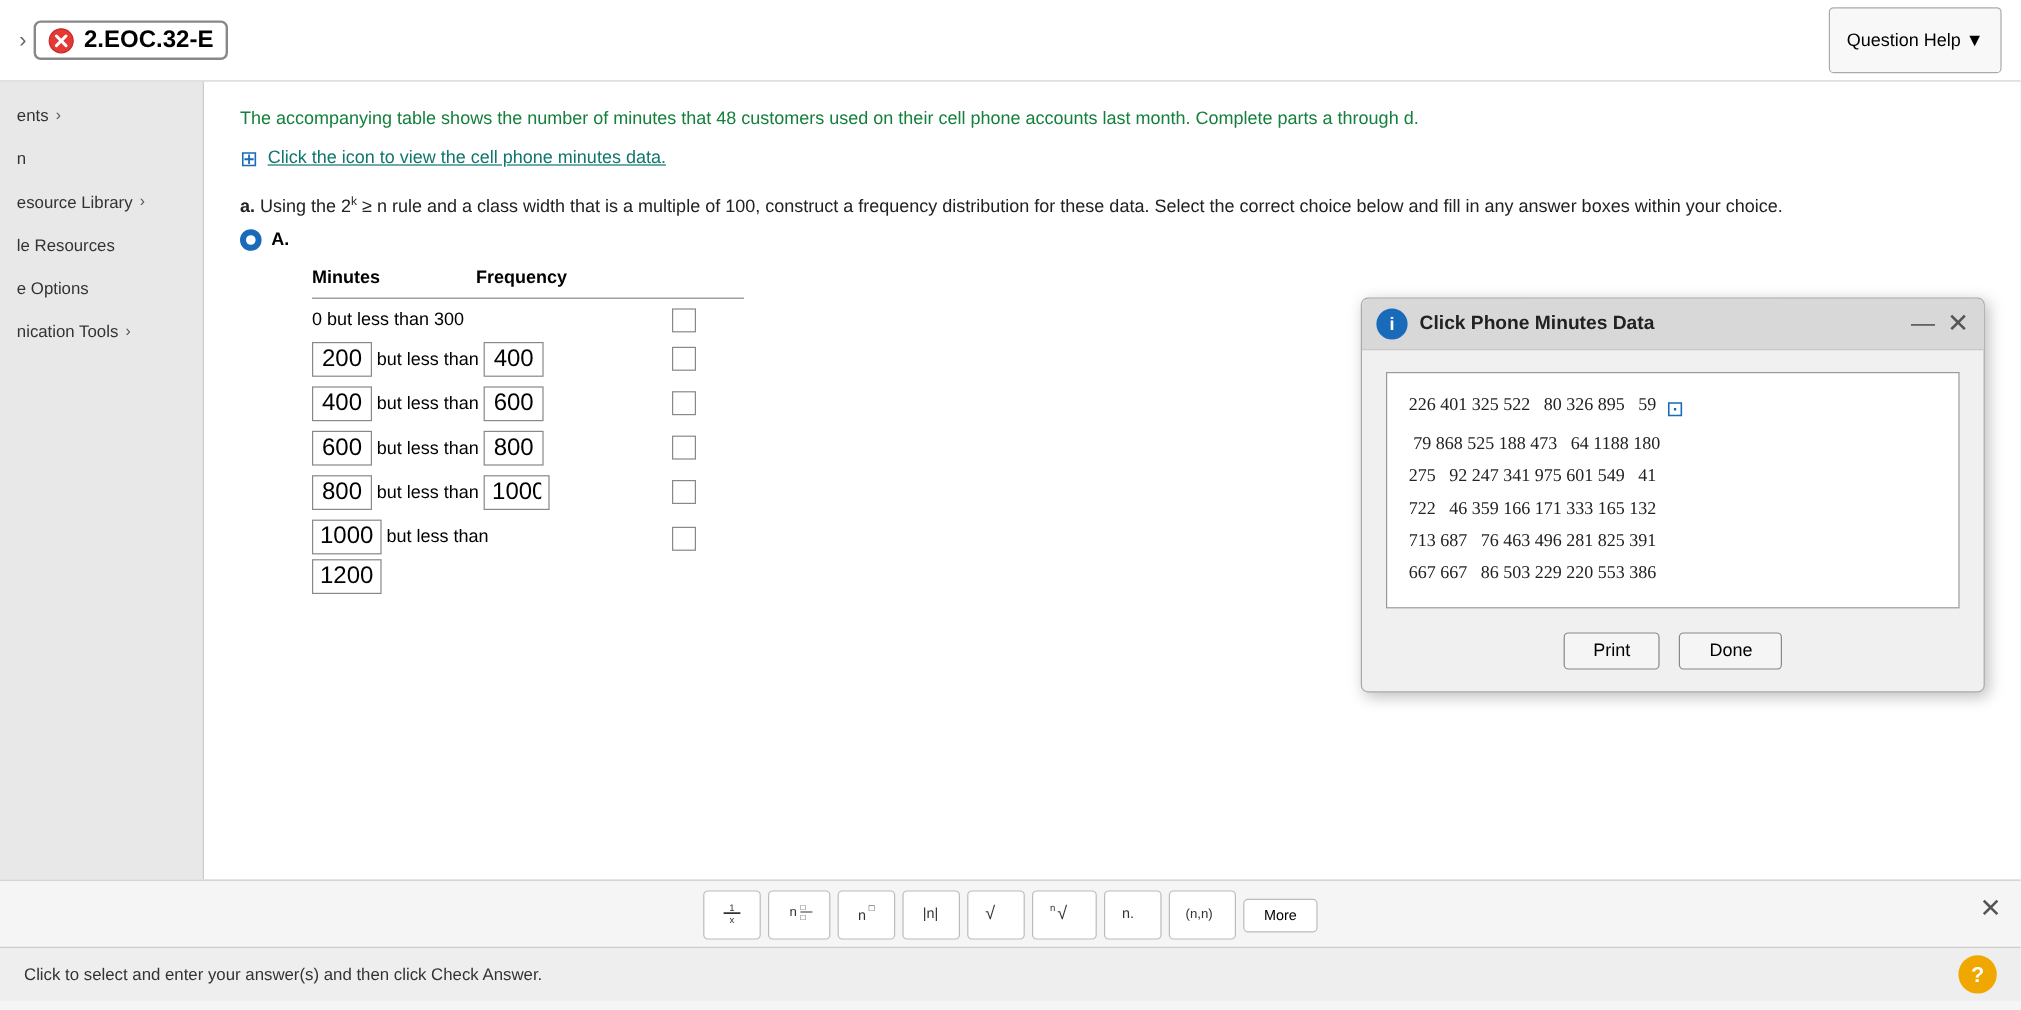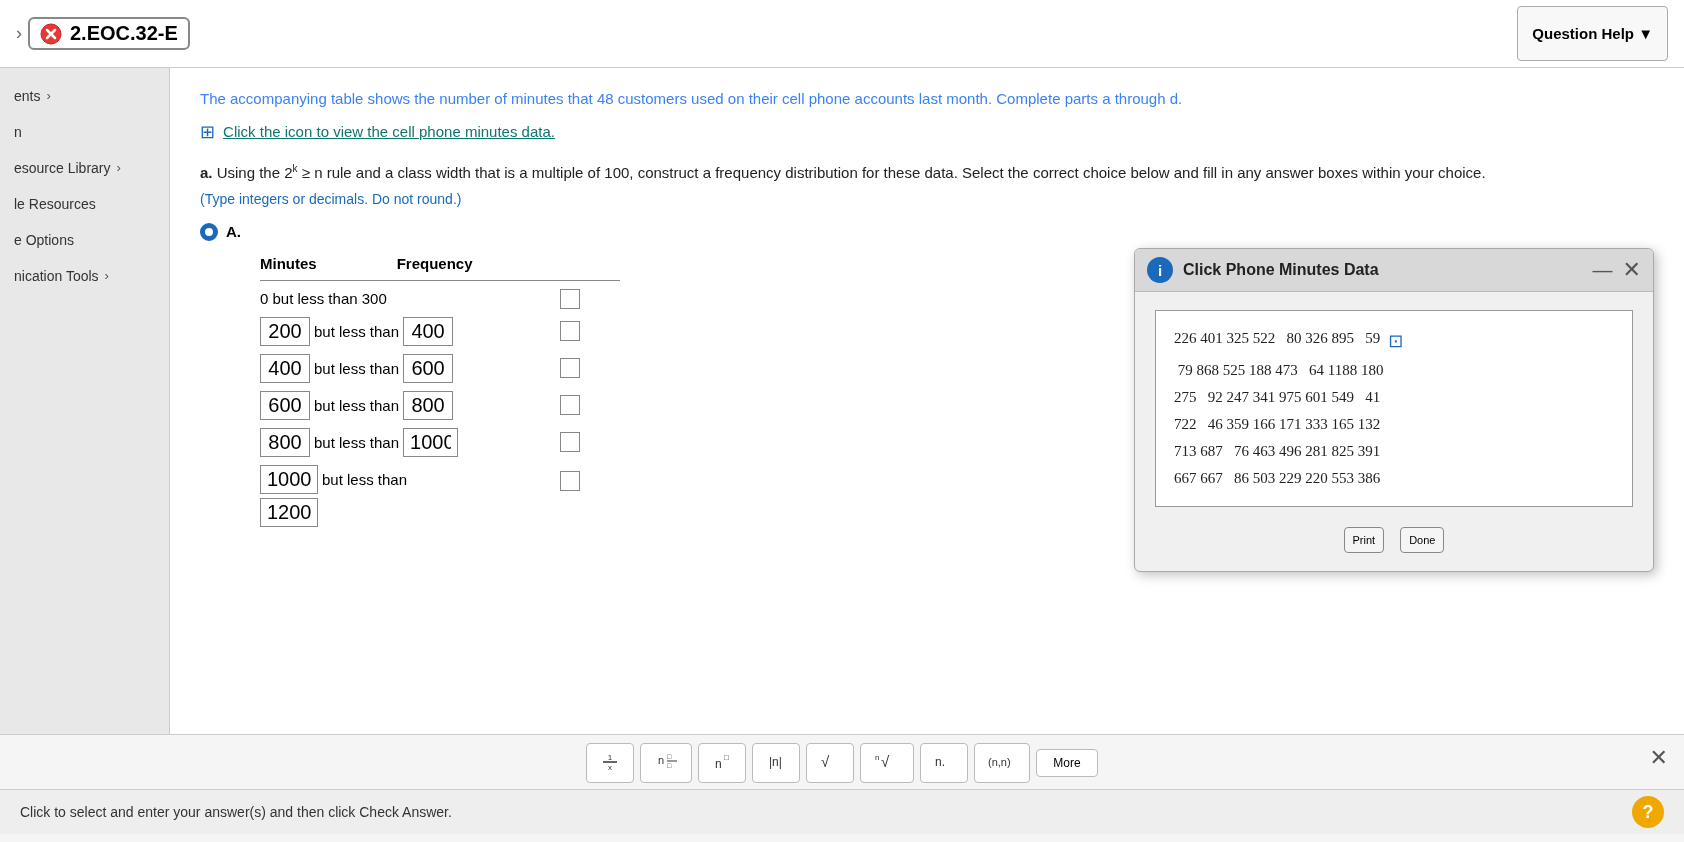"Question Help ▼" .question-help-btn { font-weight: bold -> none }
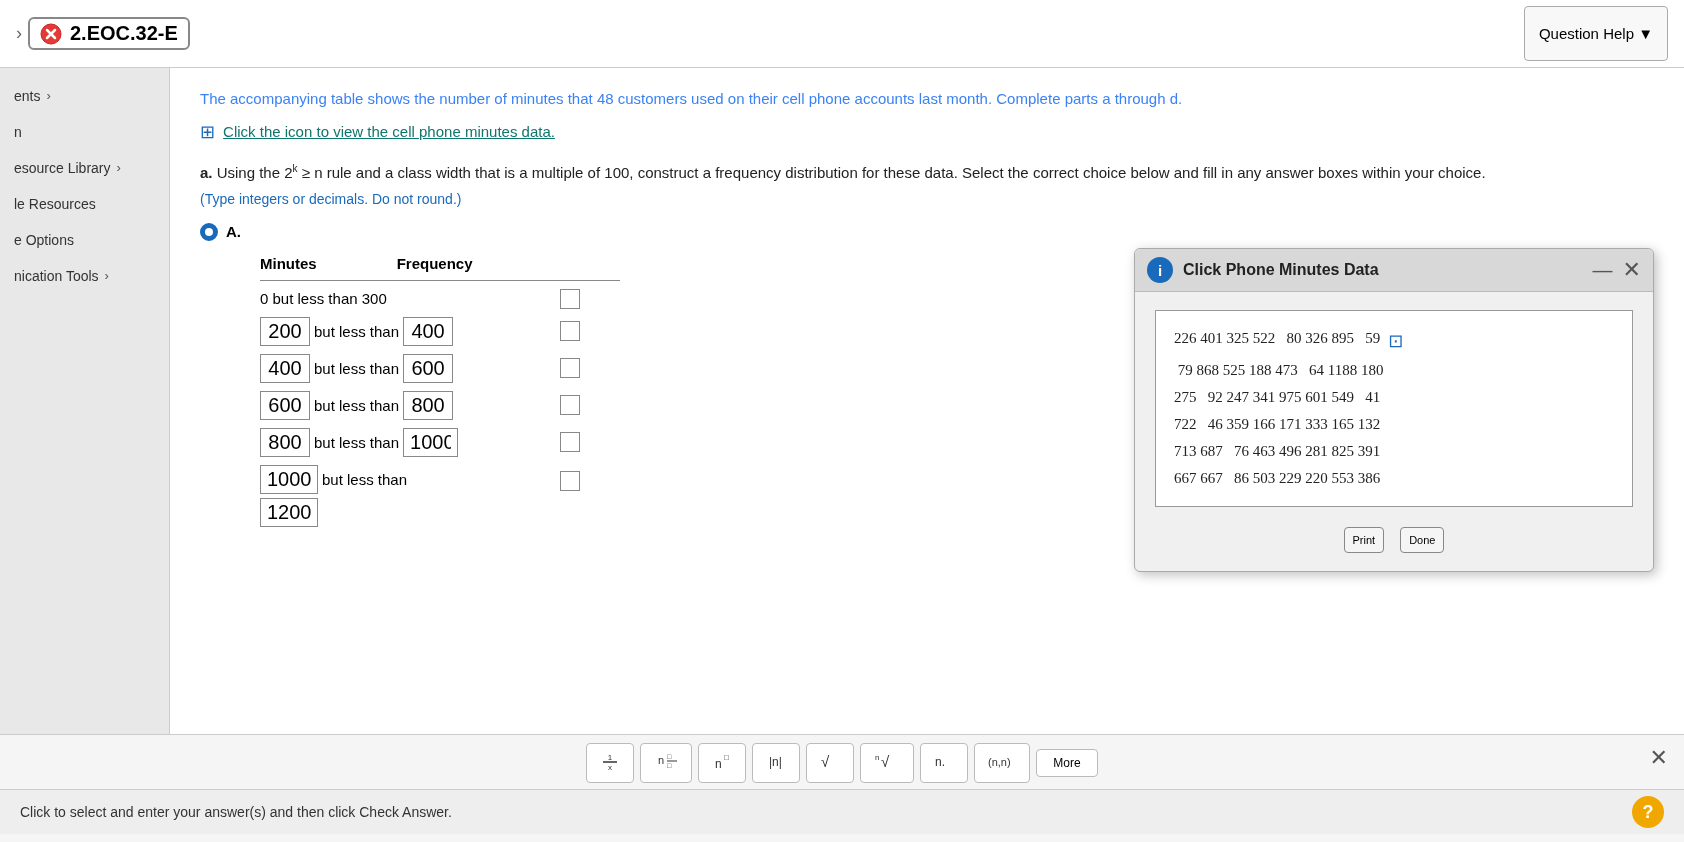"The accompanying table shows the" .question-text { color: #3b82f6 -> #15803d }
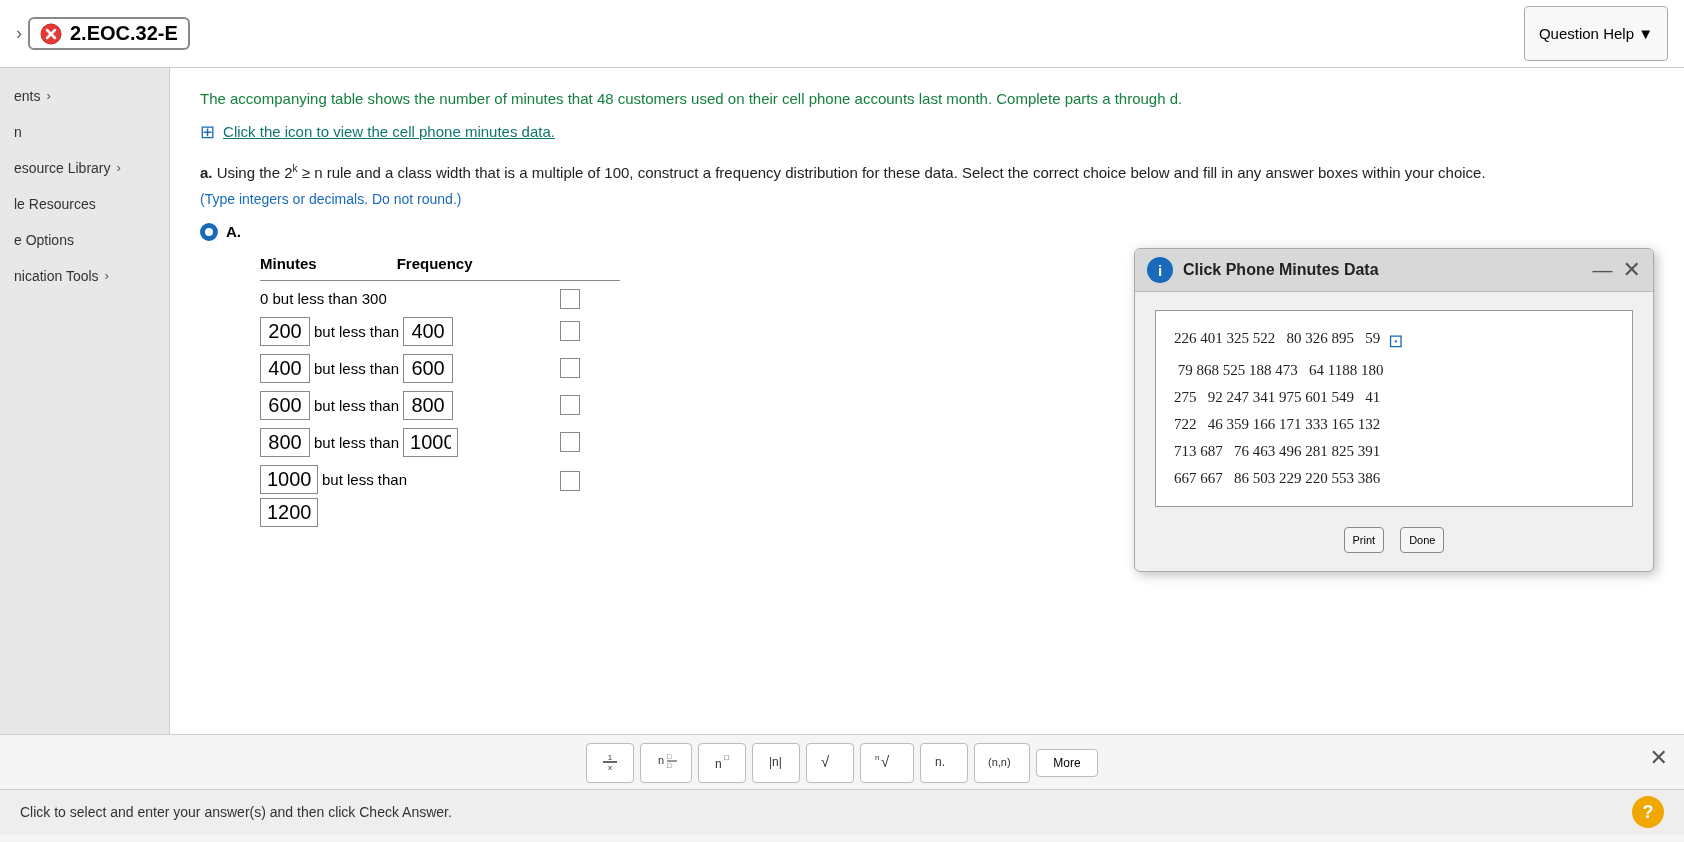"(Type integers or decimals. Do" p.type-note { html: <p>(Type integers or decimals. Do not round.)</p> -> none }
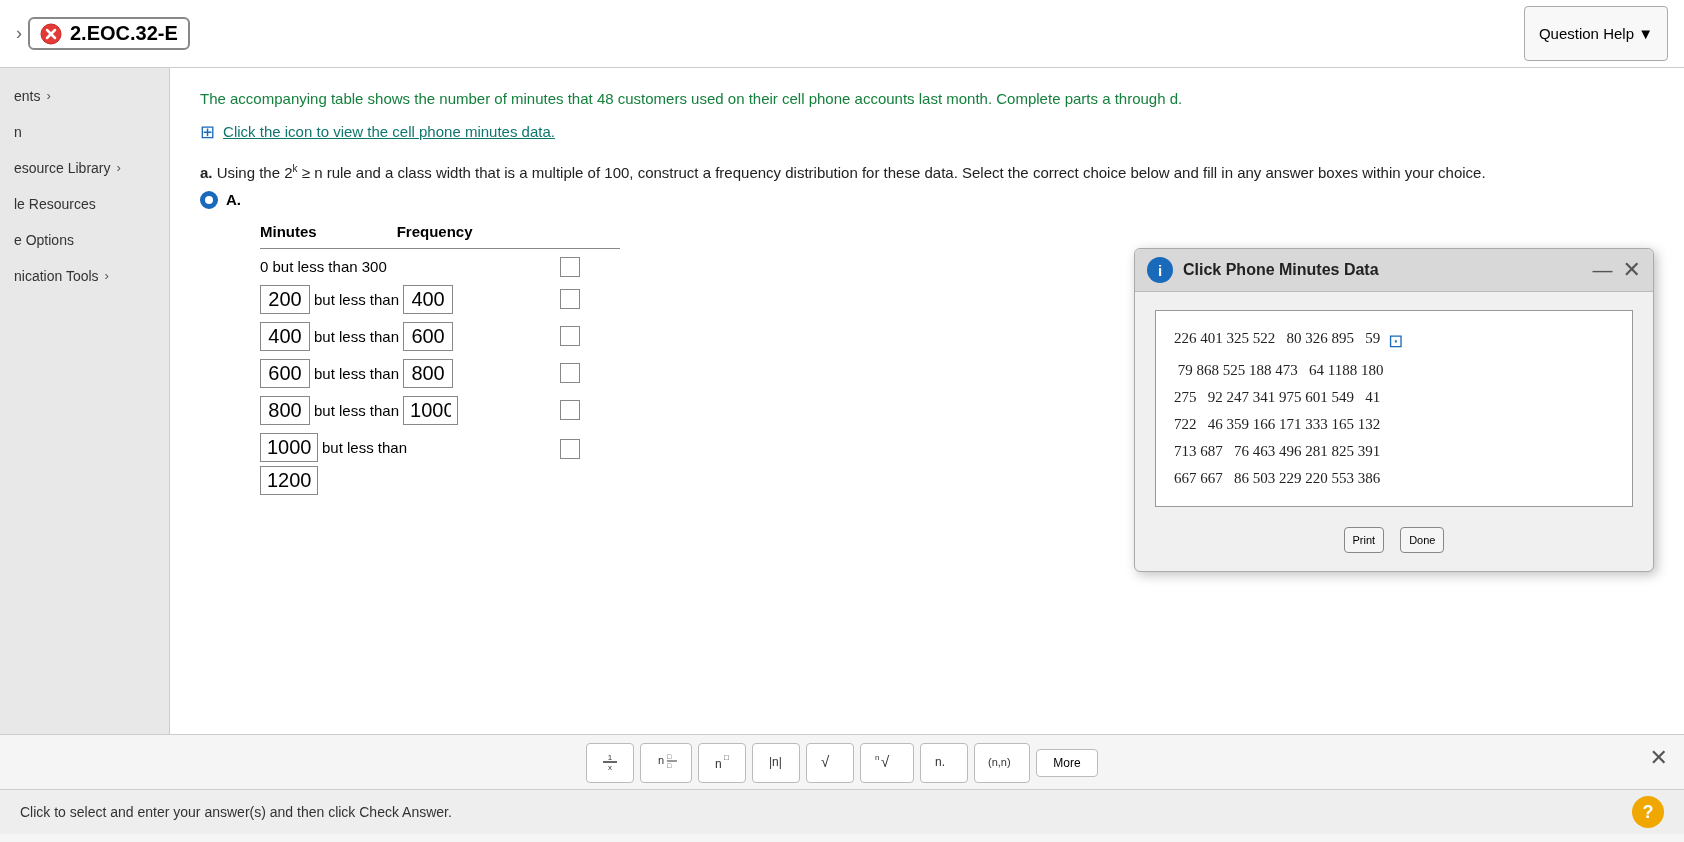"Print" .dialog-btn { font-size: 11px -> 15px; padding: 6px 8px -> 6px 24px }
